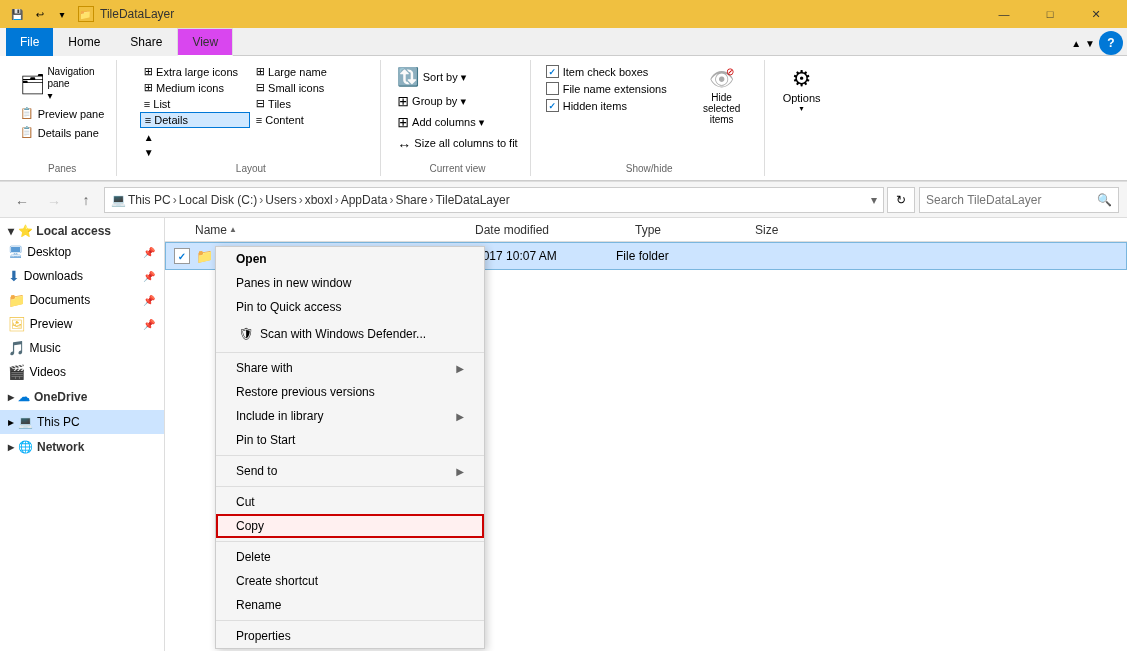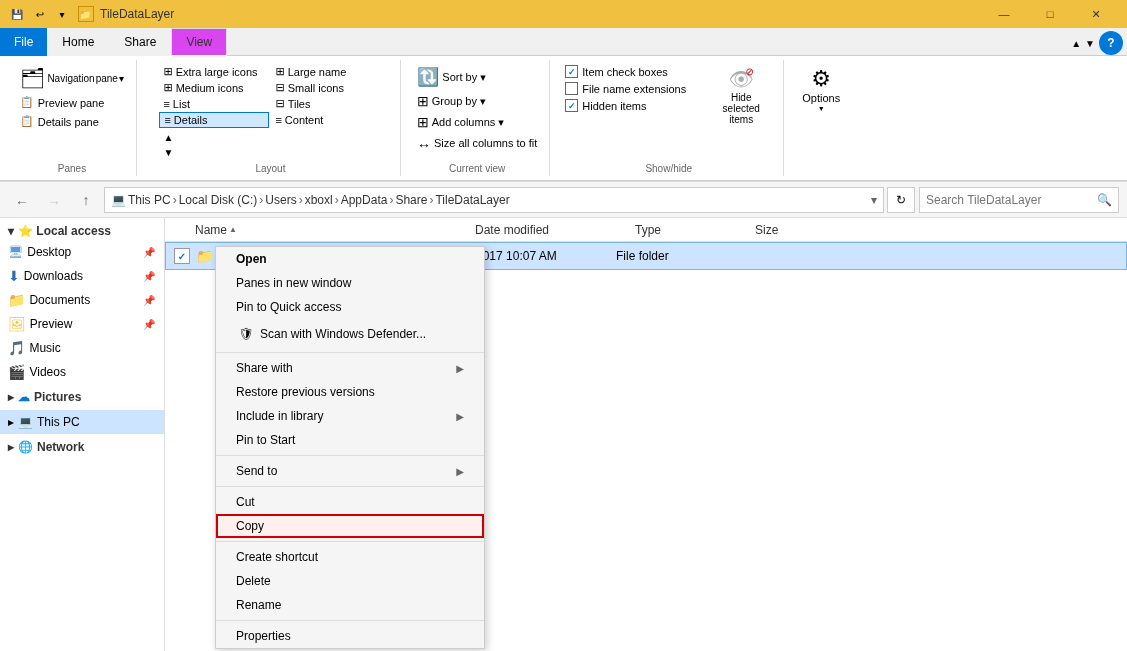"File" .ribbon-tabs { margin-left: none -> 6px }
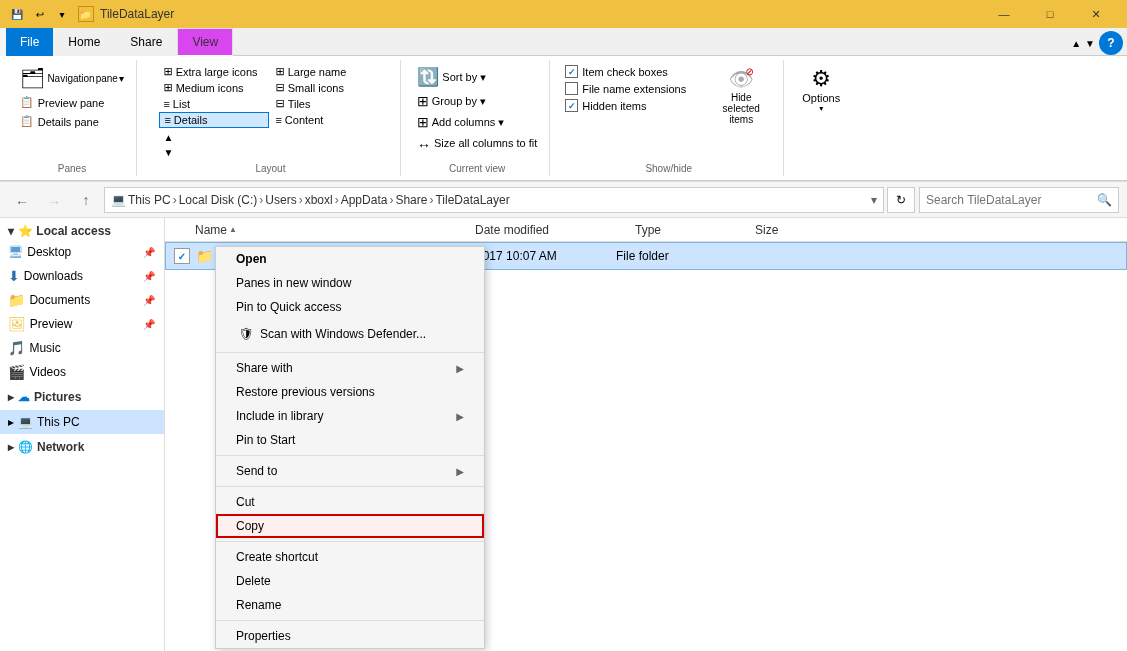"Navigation" span { flex-direction: row -> column }
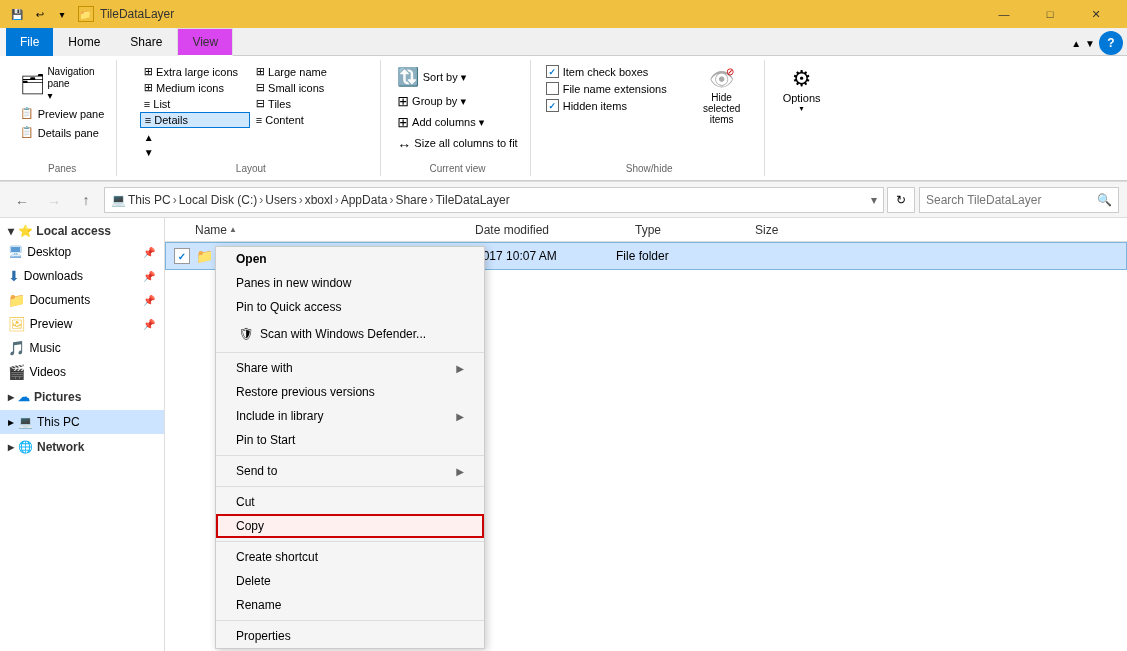"Pictures" span { text: Pictures -> OneDrive }
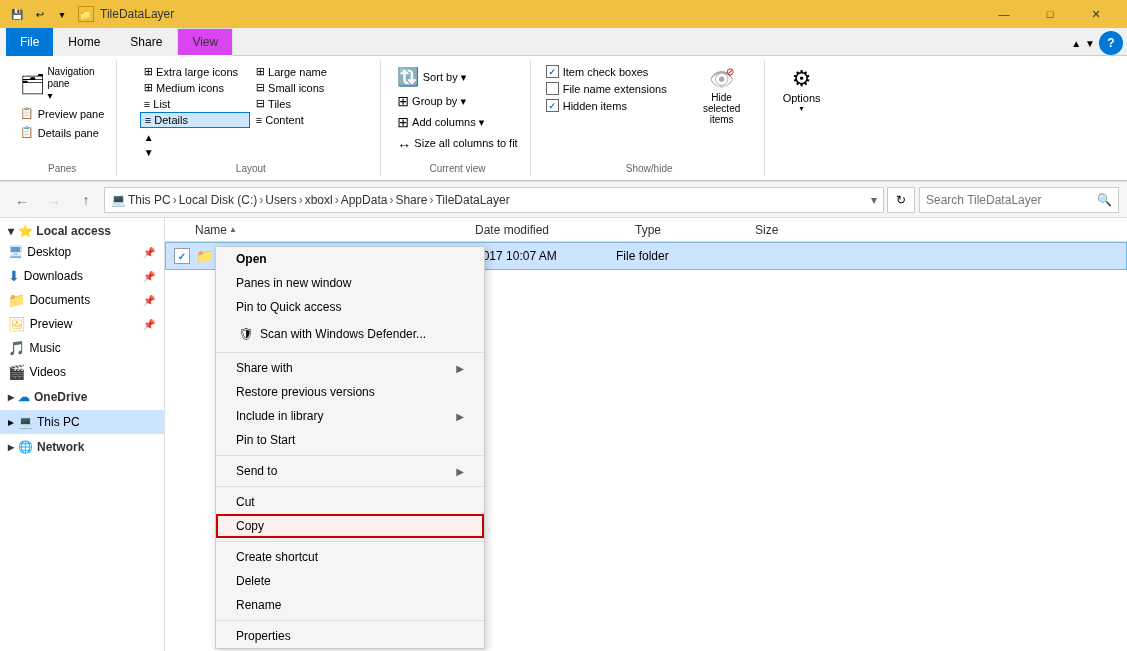"Create shortcut" div.ctx-item { order: before "Delete" -> after "Delete" }
